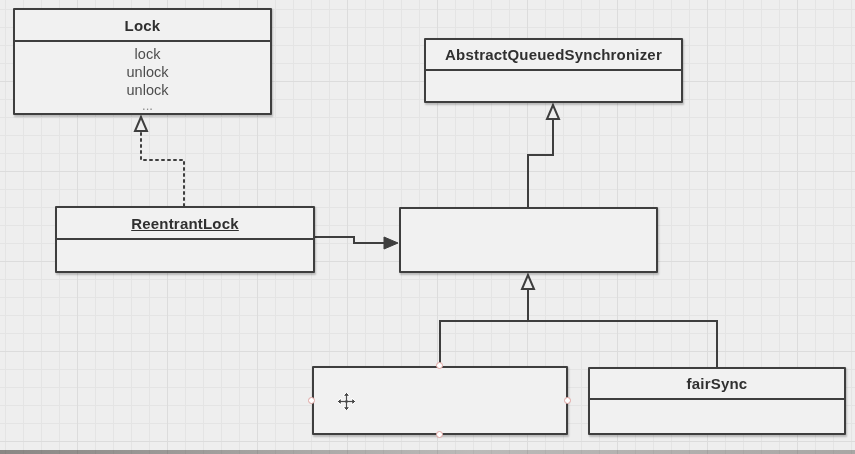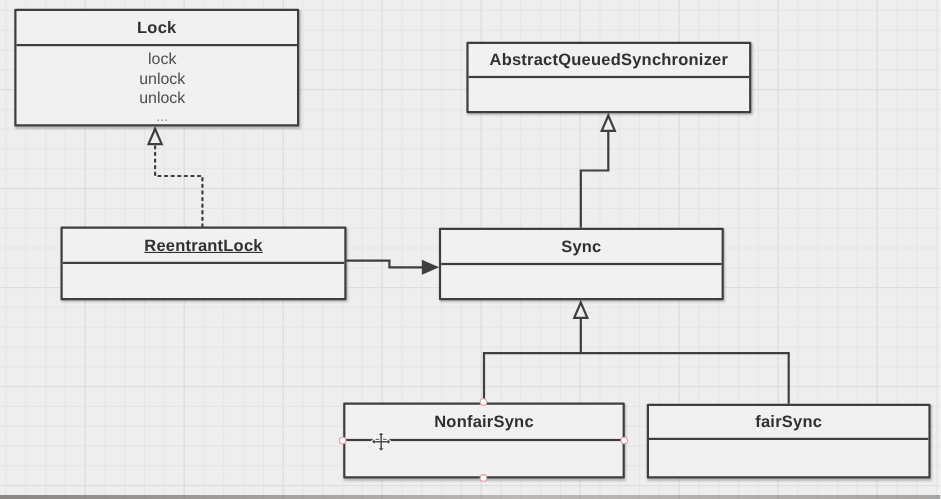"Sync" div.uml-title { html: <div>Sync</div> -> none }
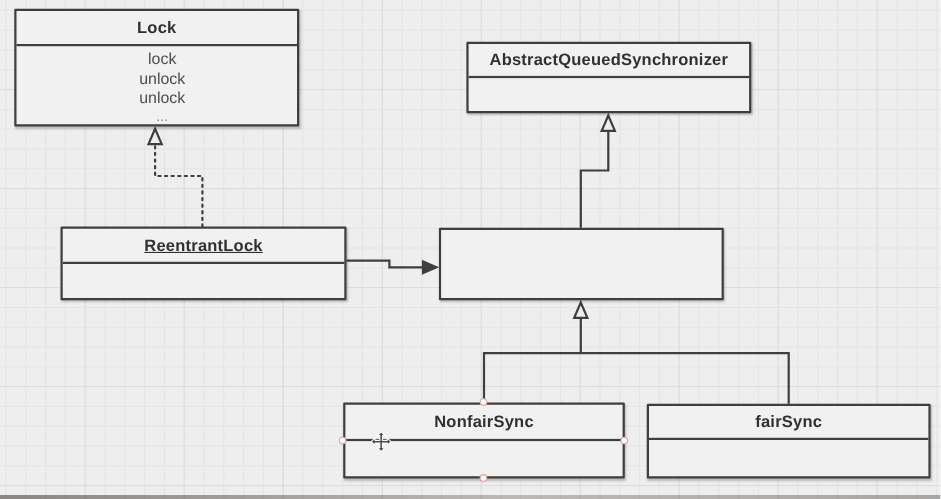"NonfairSync" div.uml-title { html: <div>NonfairSync</div> -> none }
